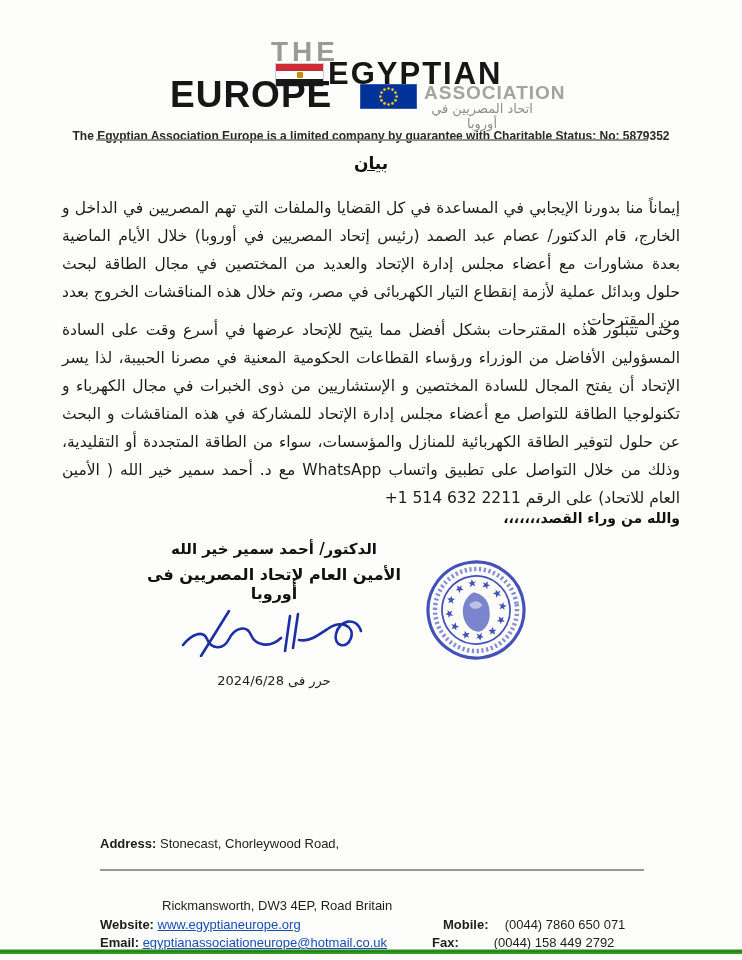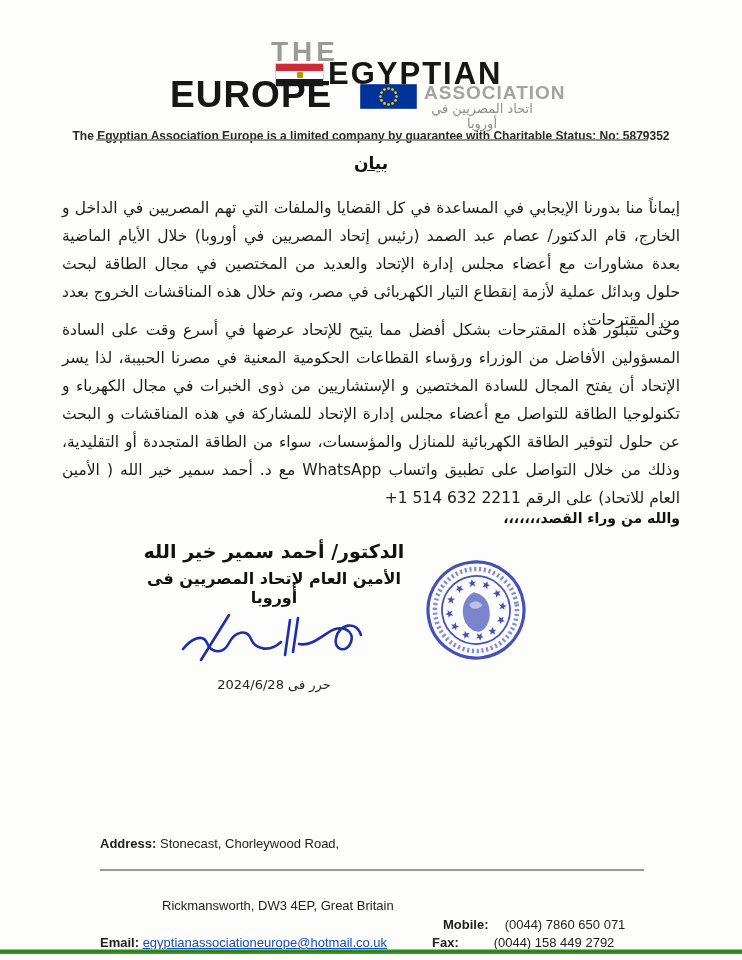"الدكتور/ أحمد سمير خير الله" .sig-name { font-size: 19px -> 15px }
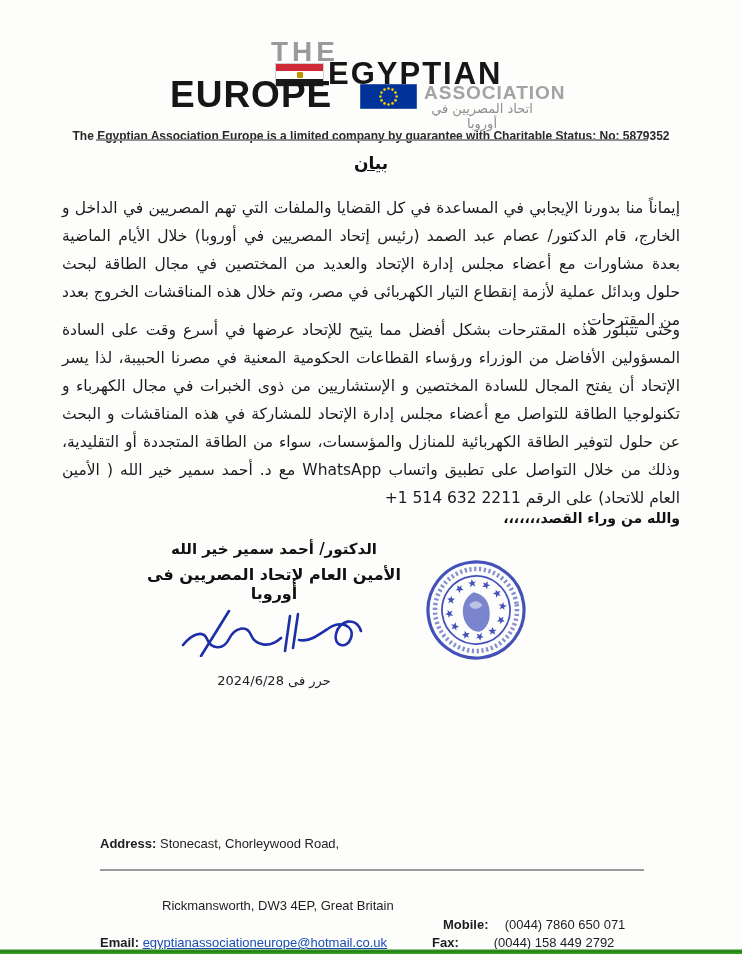"Rickmansworth, DW3 4EP, Great Britain" div.abs { text: Great -> Road }
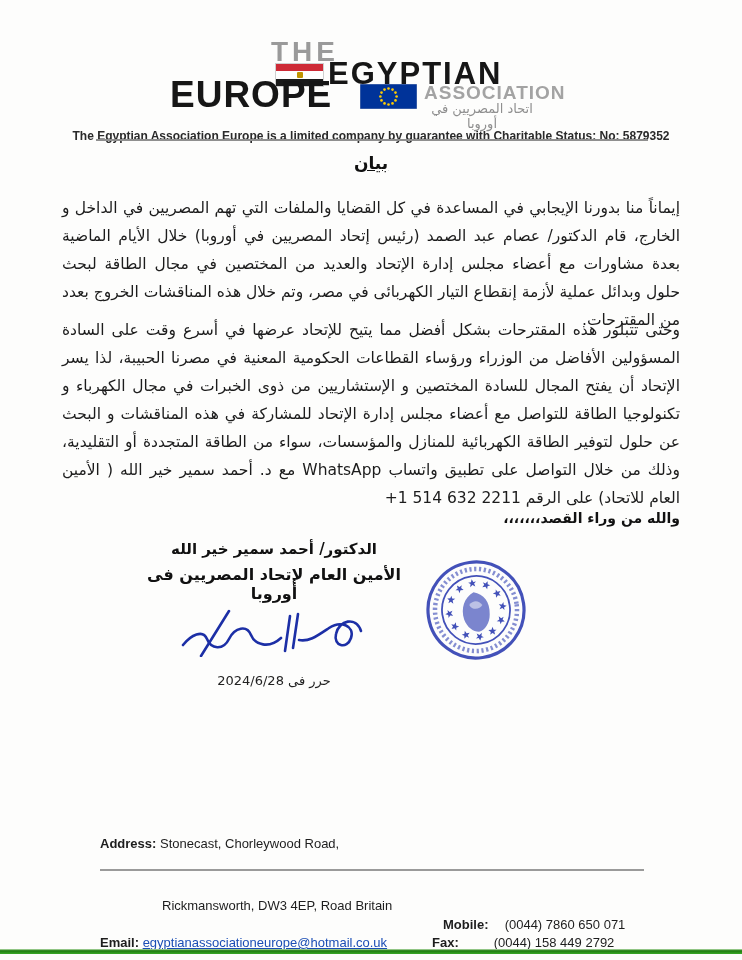"Website: www.egyptianeurope.org" div.abs { html: none -> <div> <b>Website:</b> <a>www.egyptianeurope.org</a> </div> }
